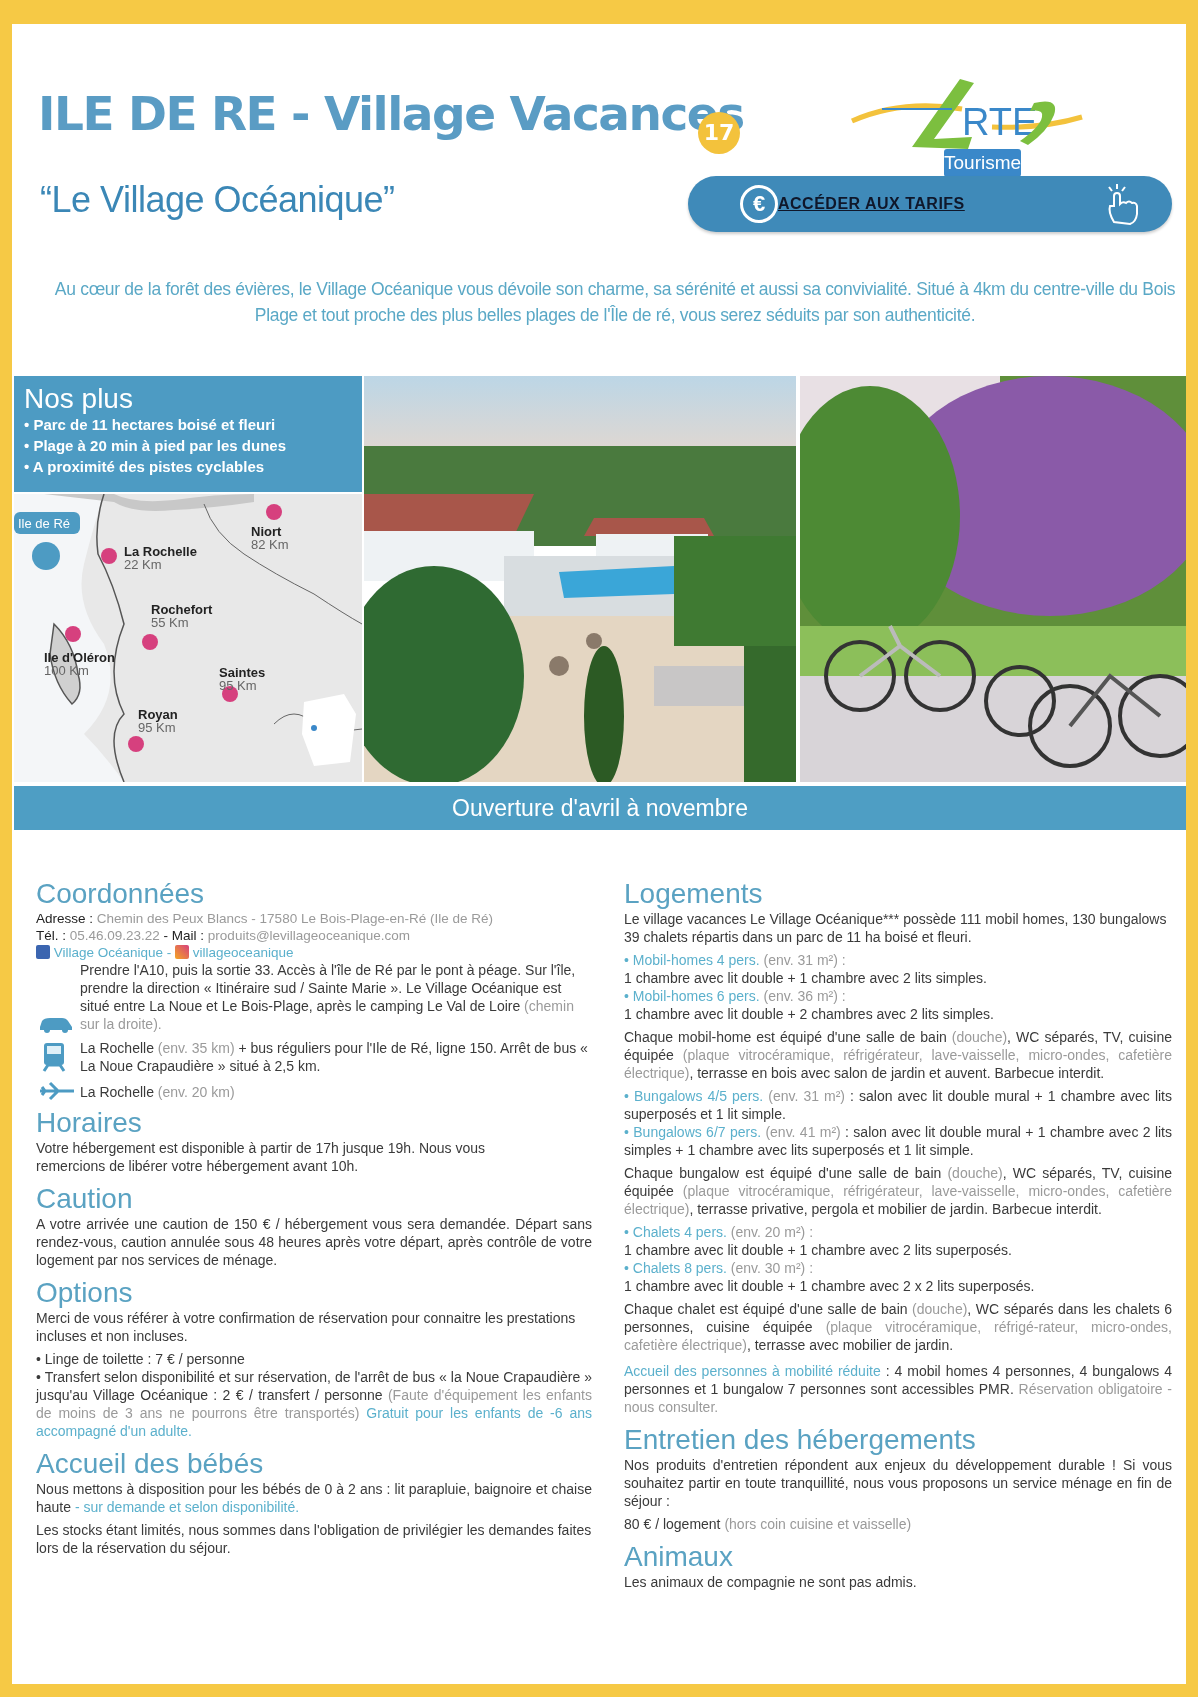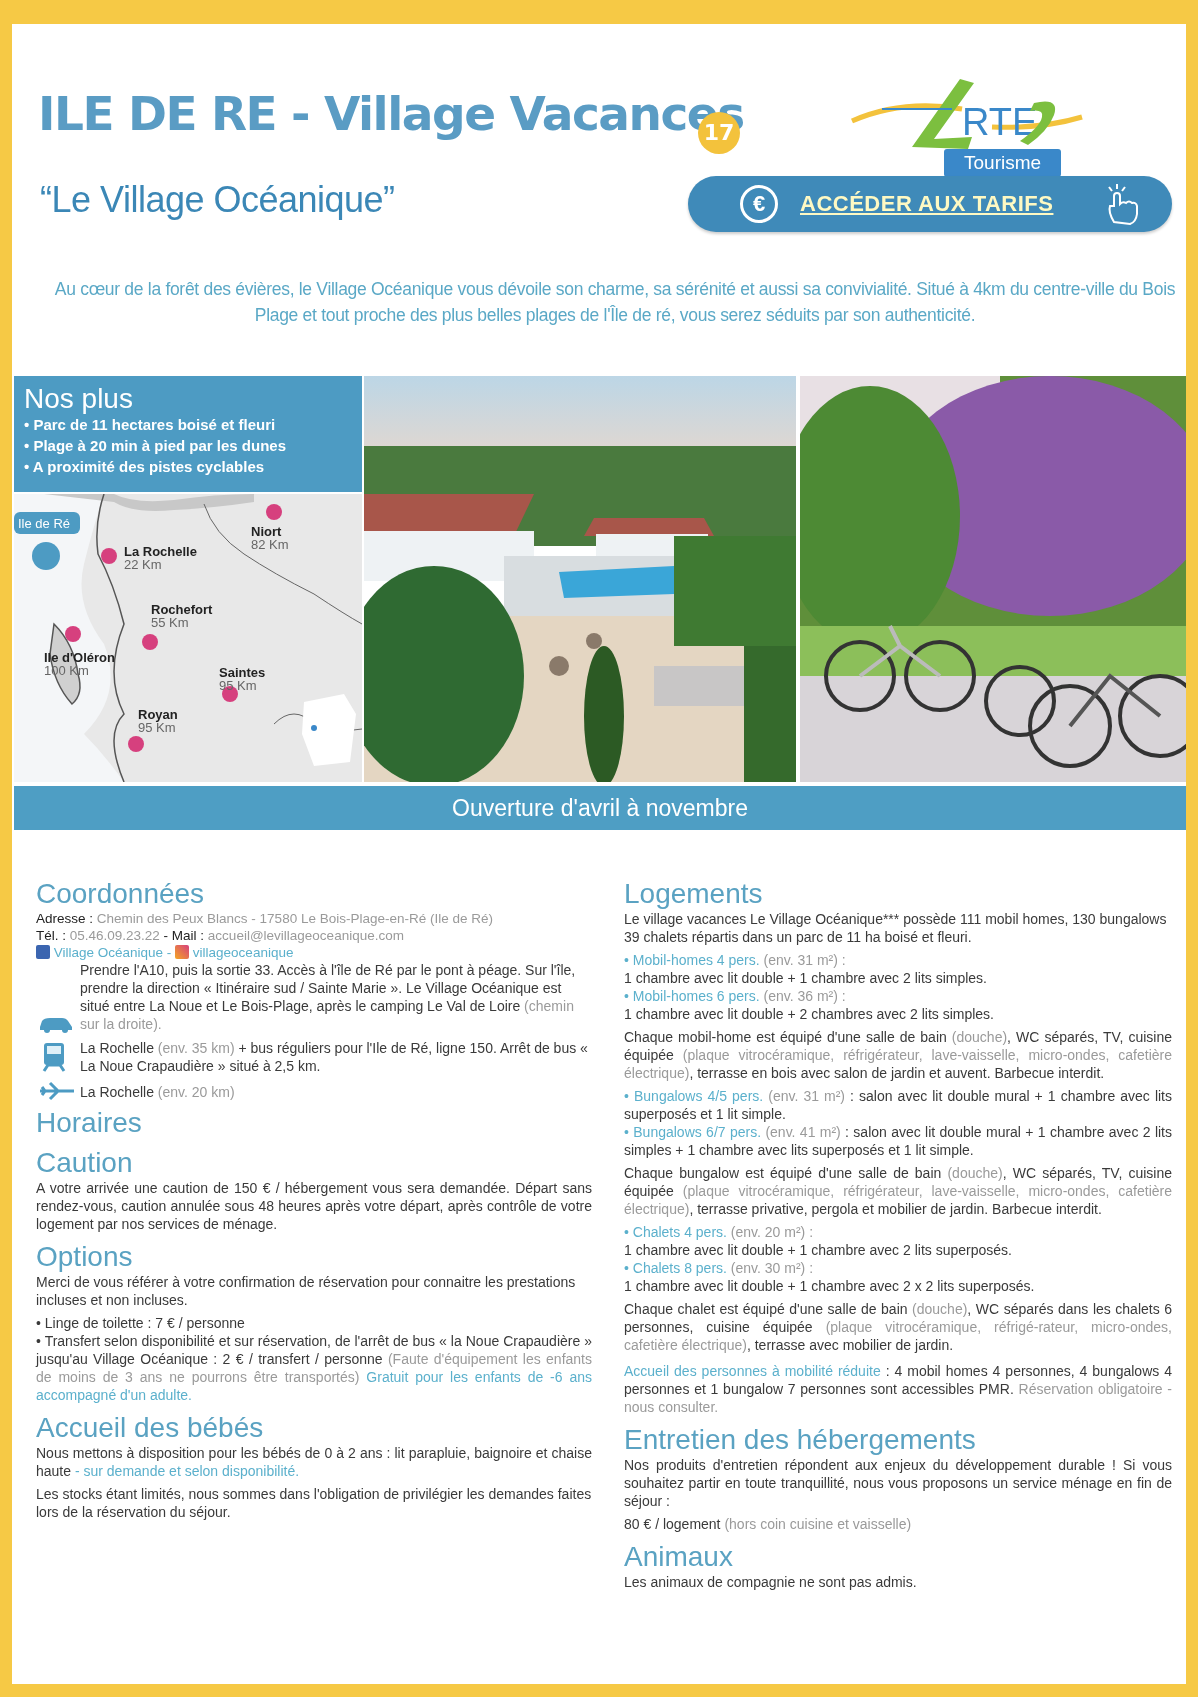"Tourisme" .logo-tourisme { padding: 3px 20px -> 3px 0 }
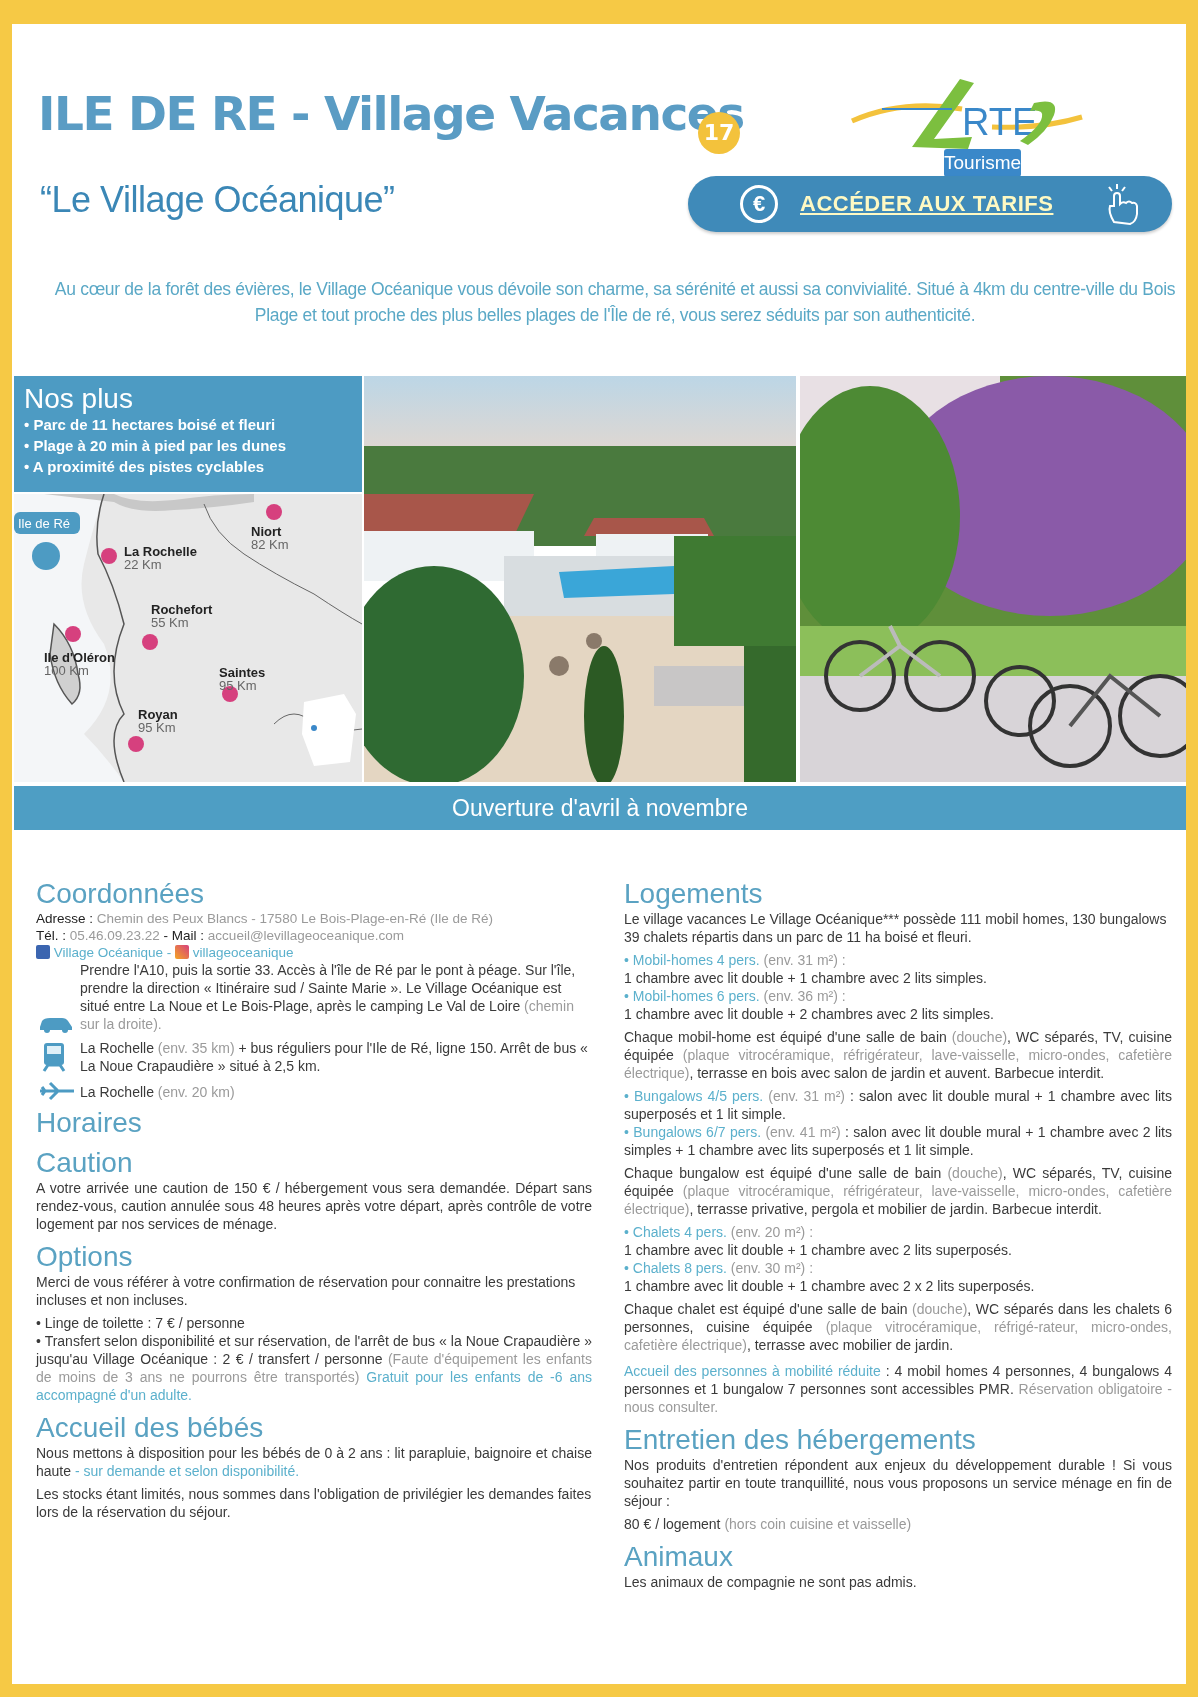"ACCÉDER AUX TARIFS" .tarifs-label { color: #fef9c3 -> #0f172a; font-size: 22px -> 16px; margin-left: 22px -> none }
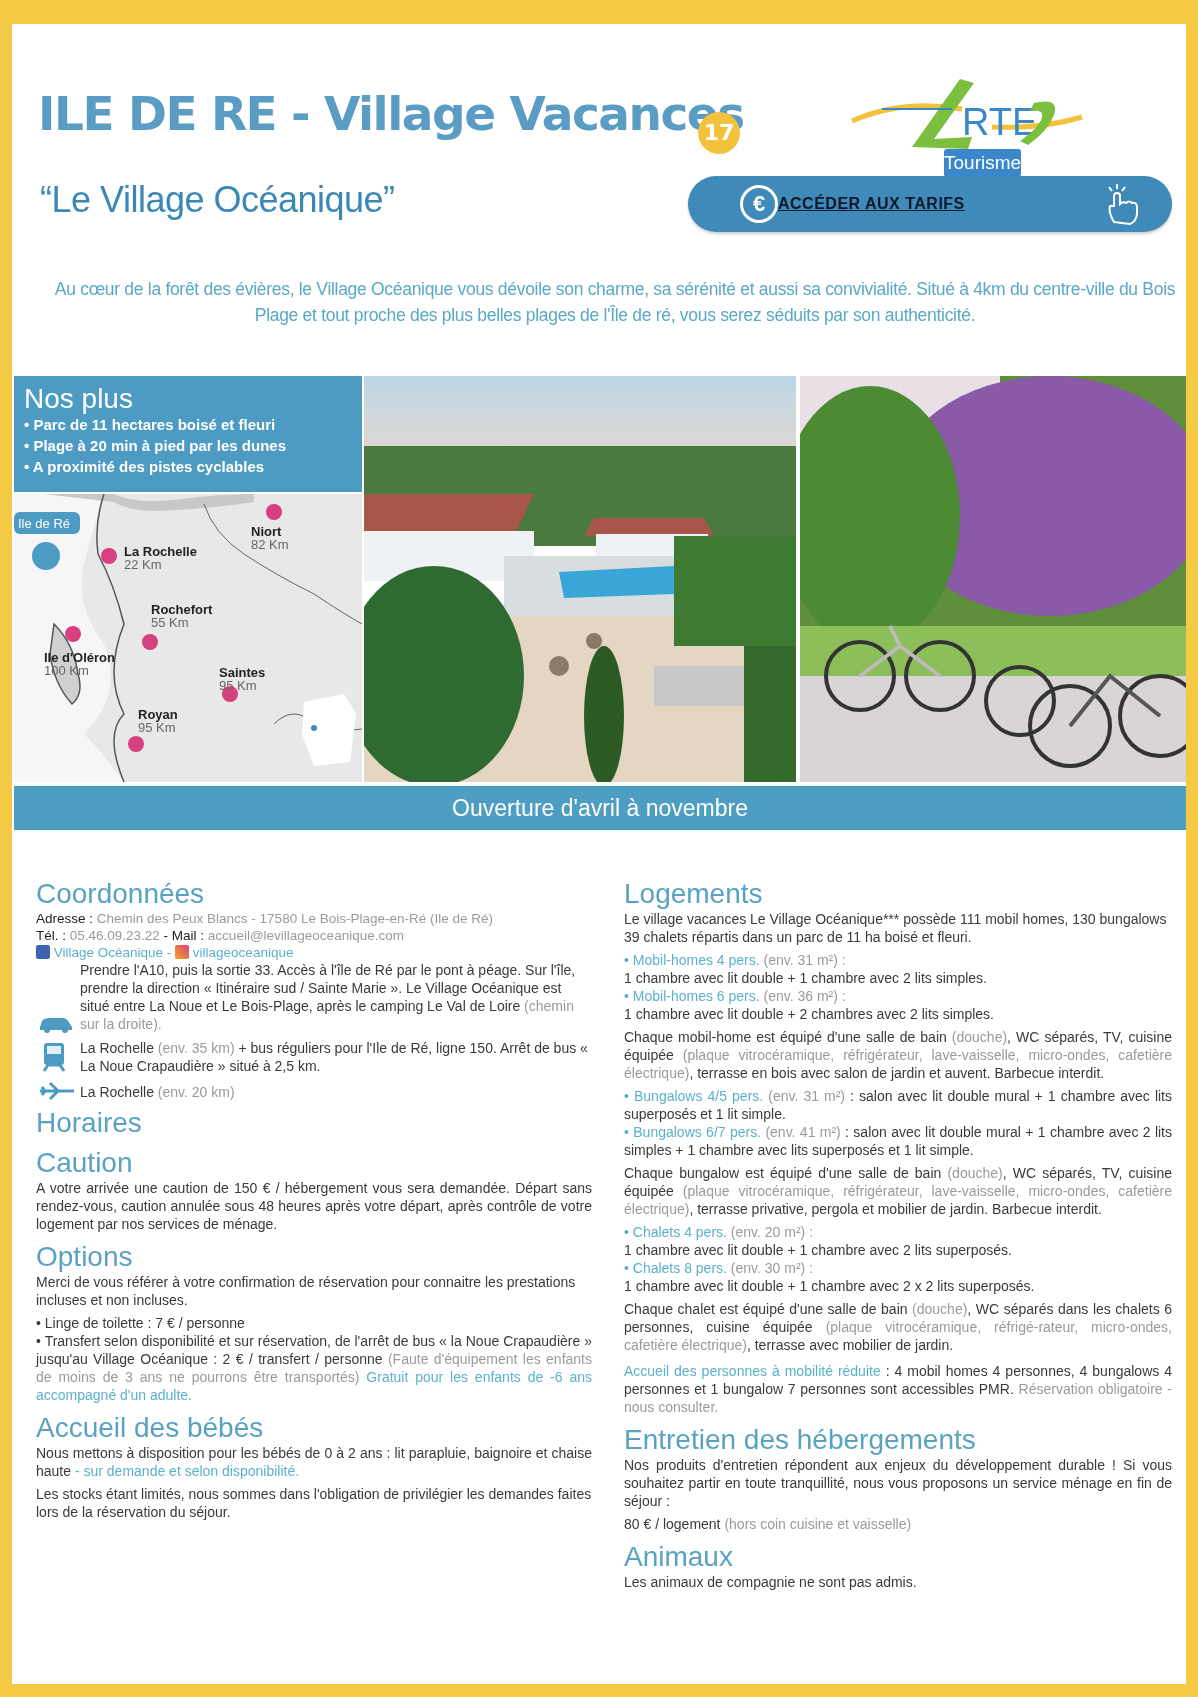"accueil@levillageoceanique.com" span.muted { text: accueil@levillageoceanique.com -> produits@levillageoceanique.com }
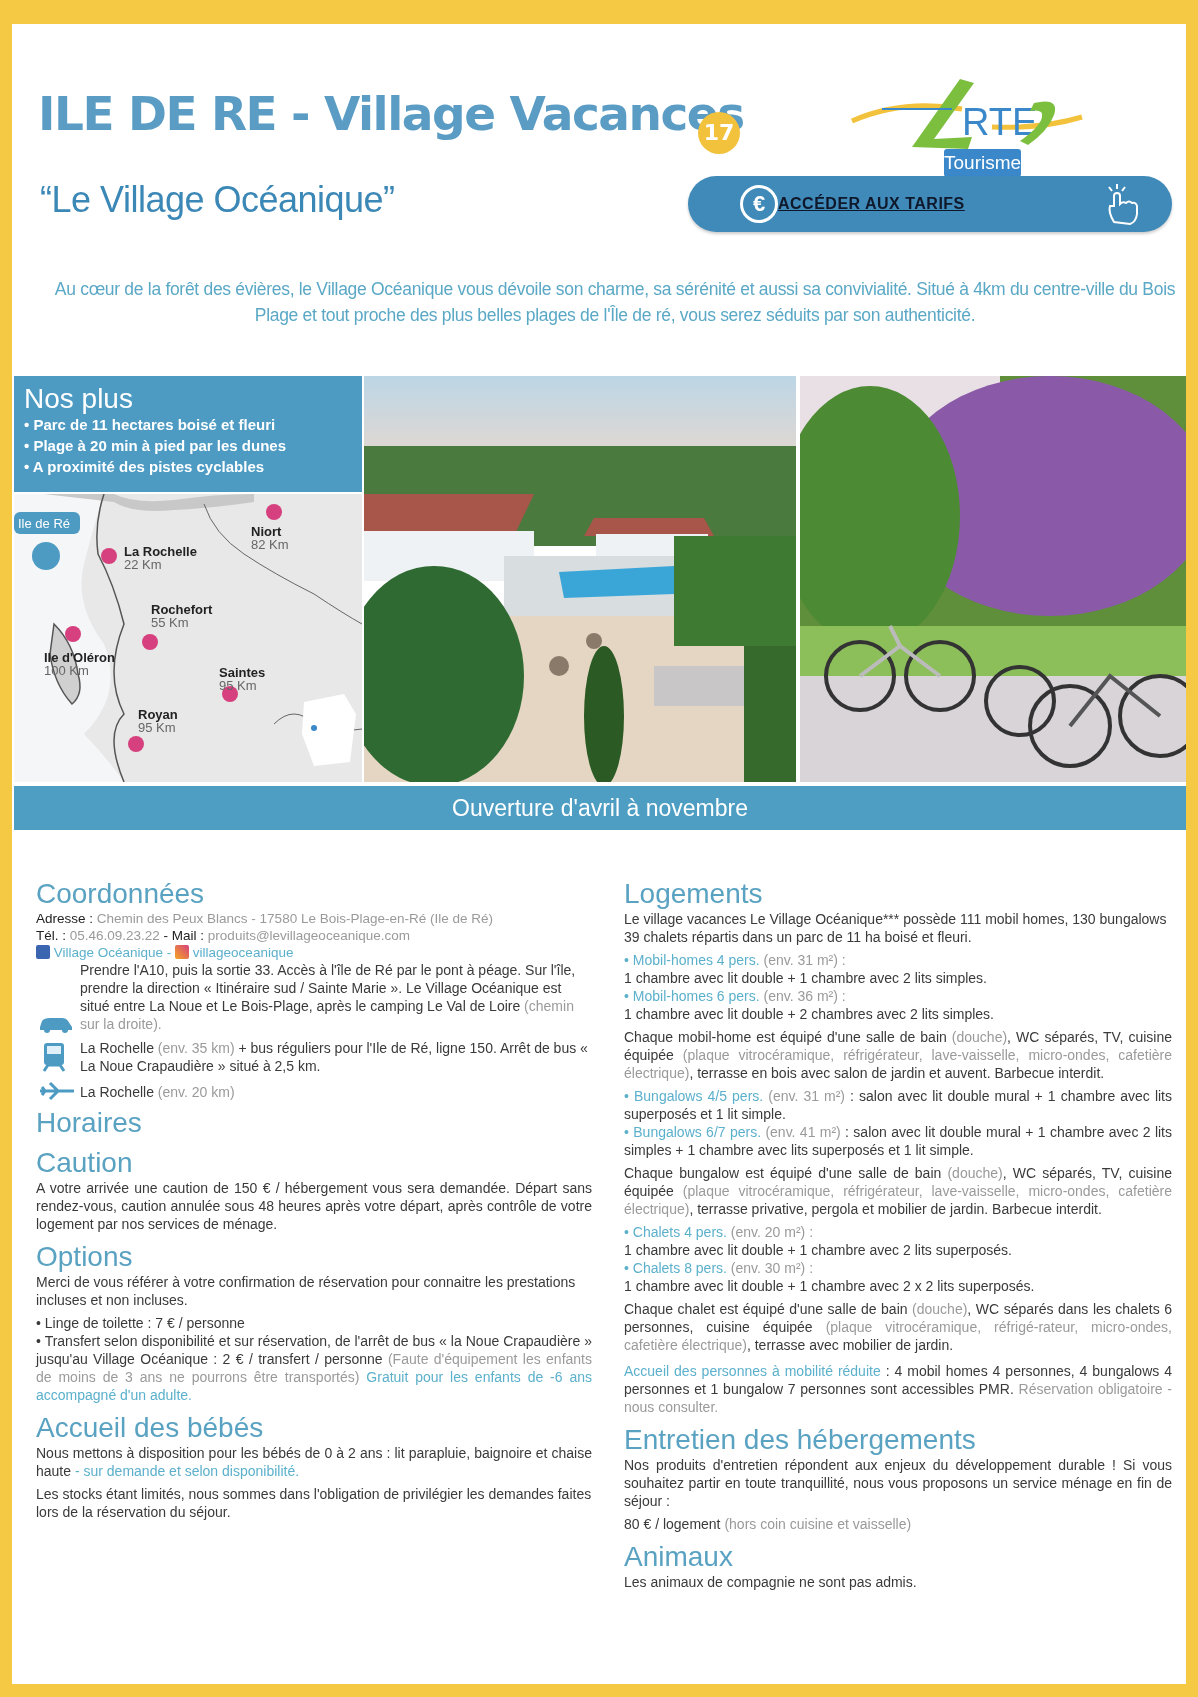"Votre hébergement est disponible à" p { html: none -> <p>Votre hébergement est disponible à partir de 17h jusque 19h. Nous vous remercions de libérer votre hébergement avant 10h.</p> }
